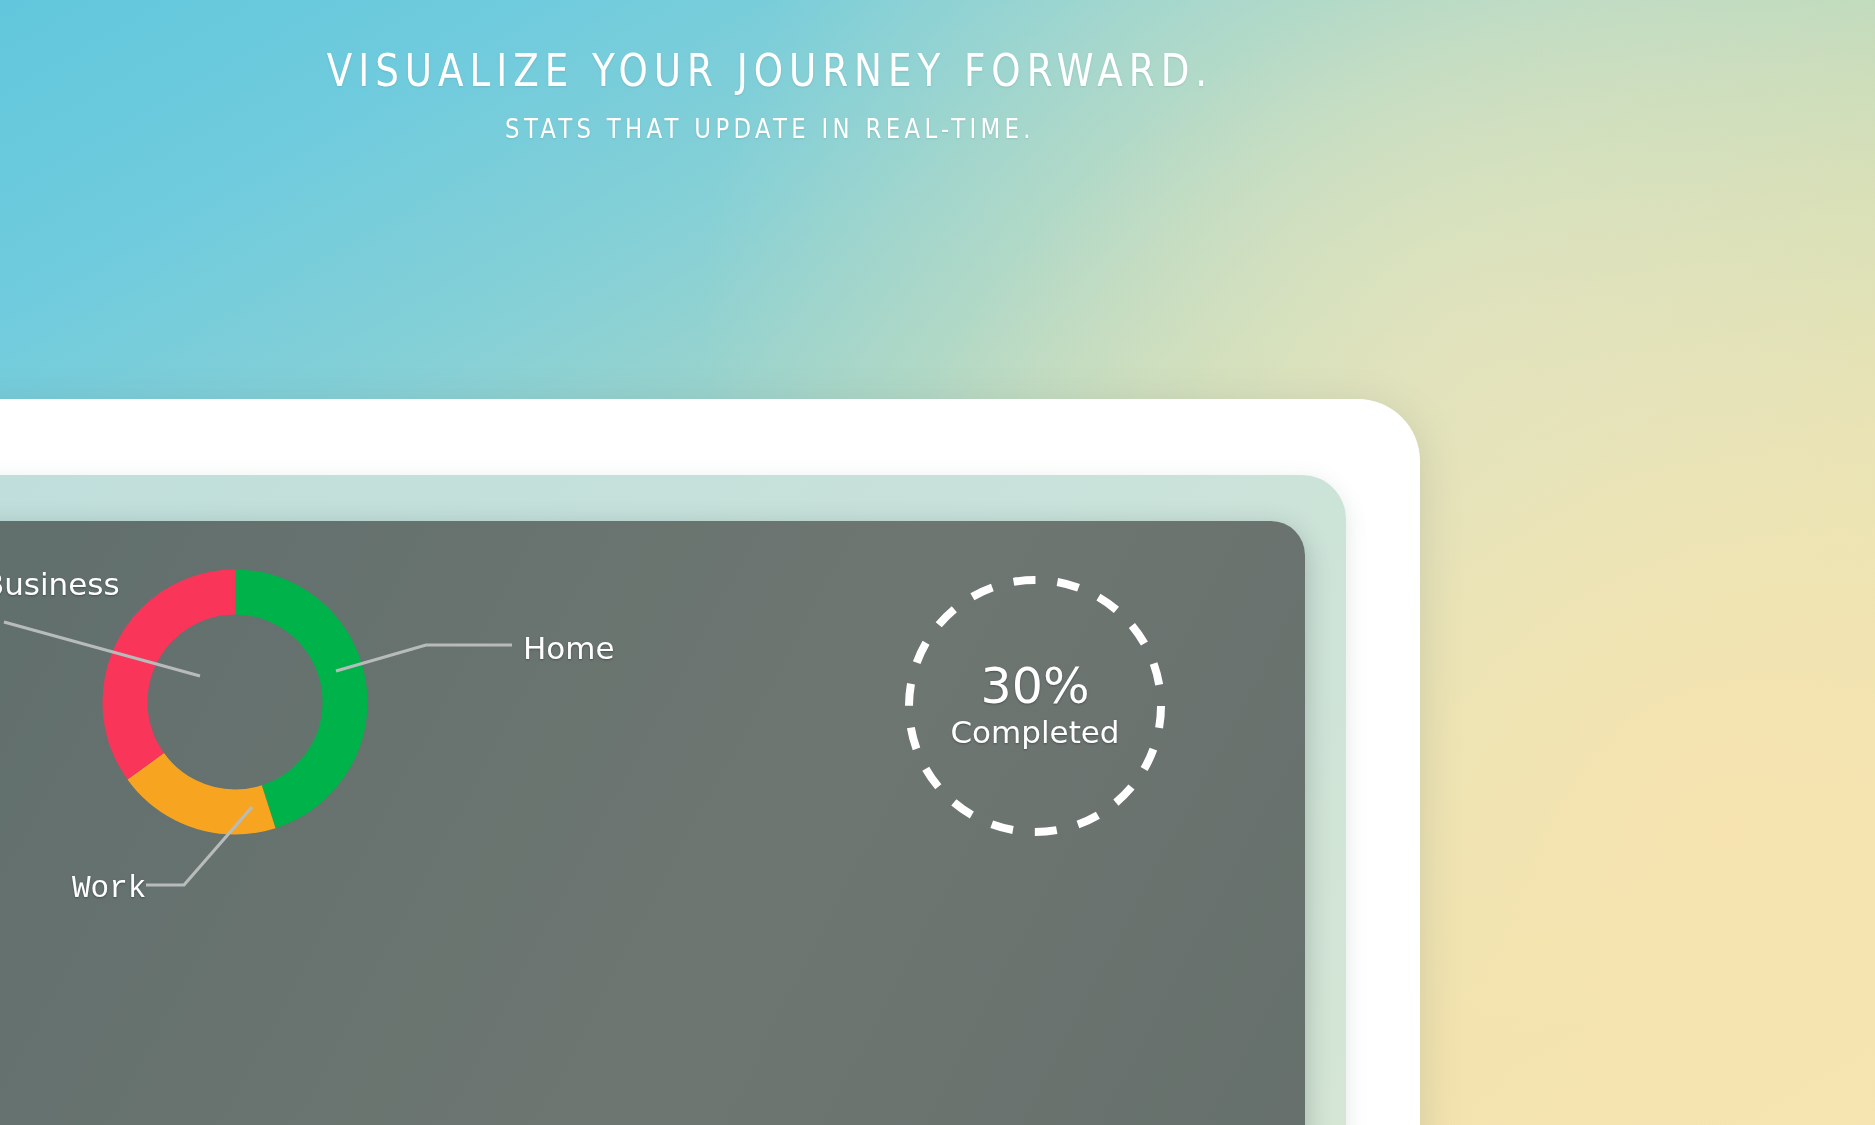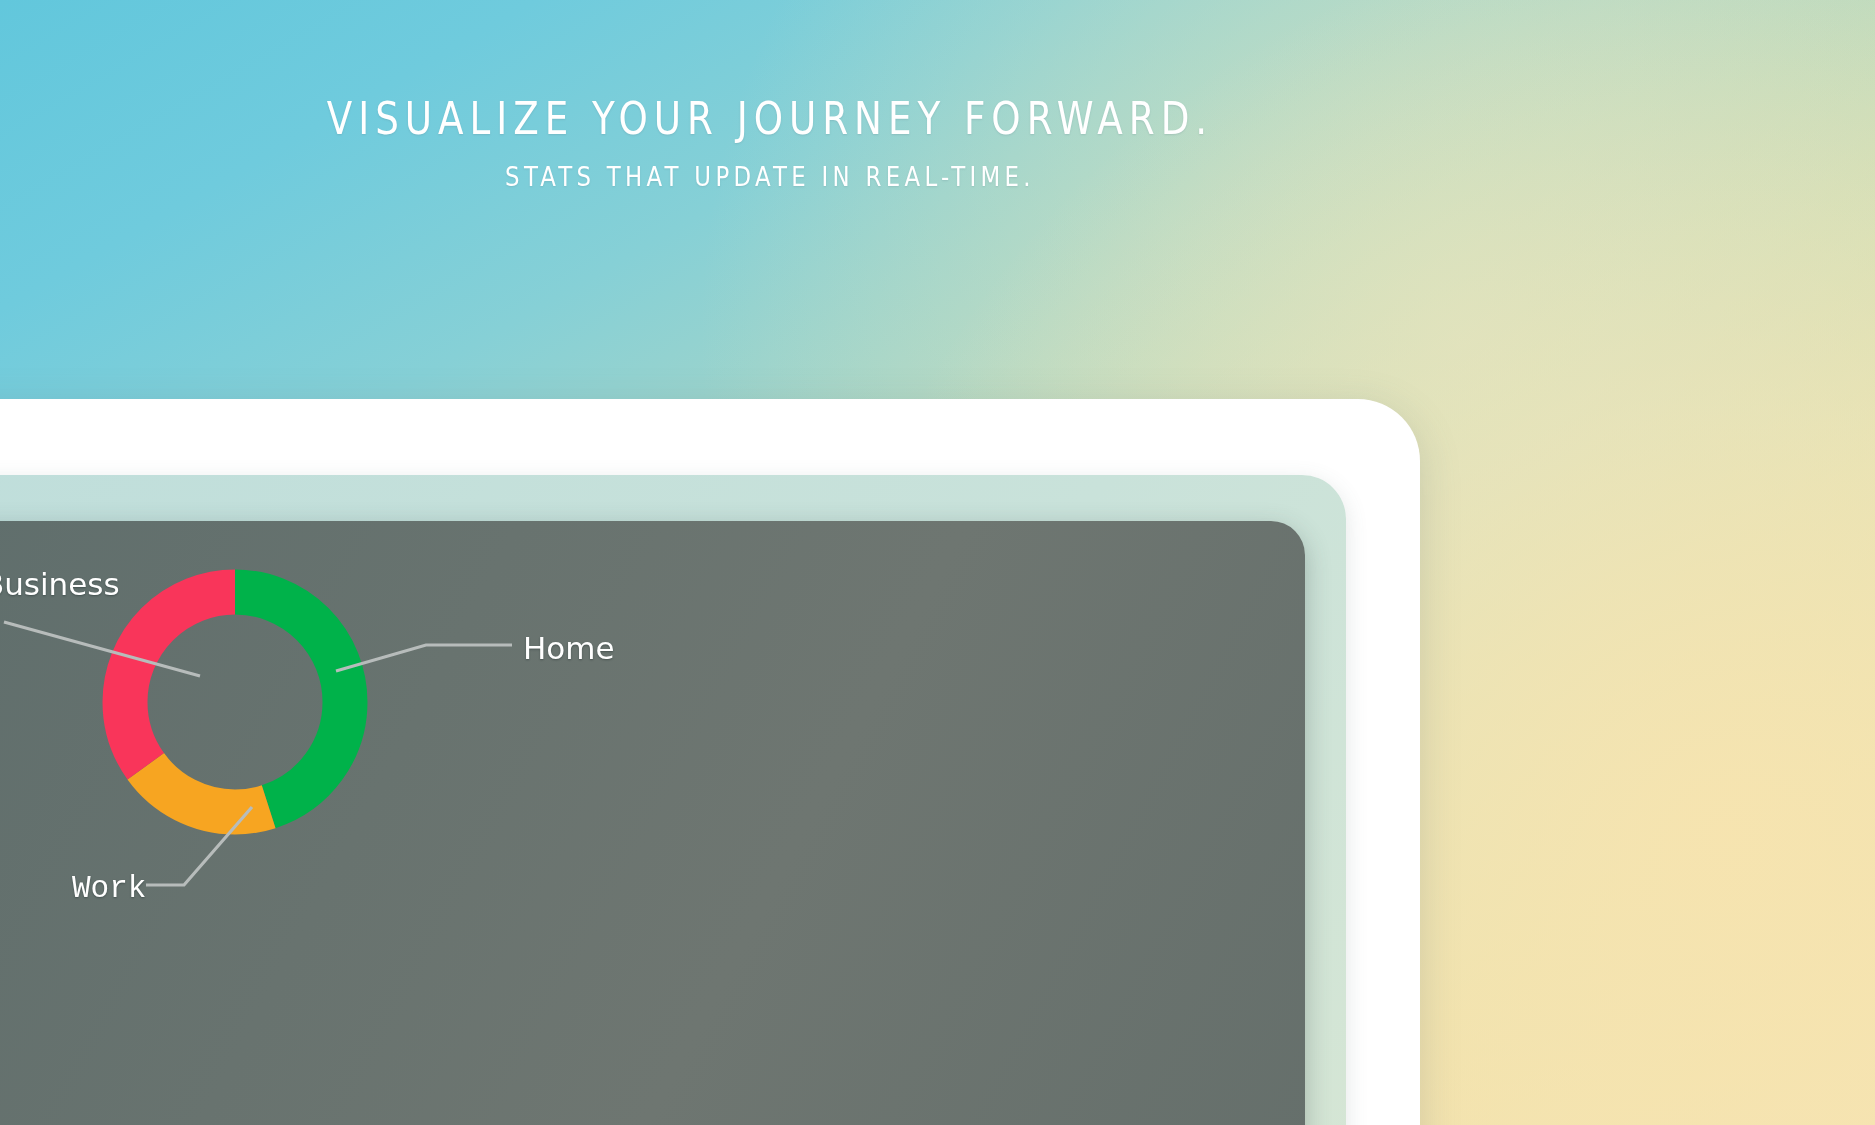"VISUALIZE YOUR JOURNEY FORWARD." .hero { padding-top: 96px -> 48px }
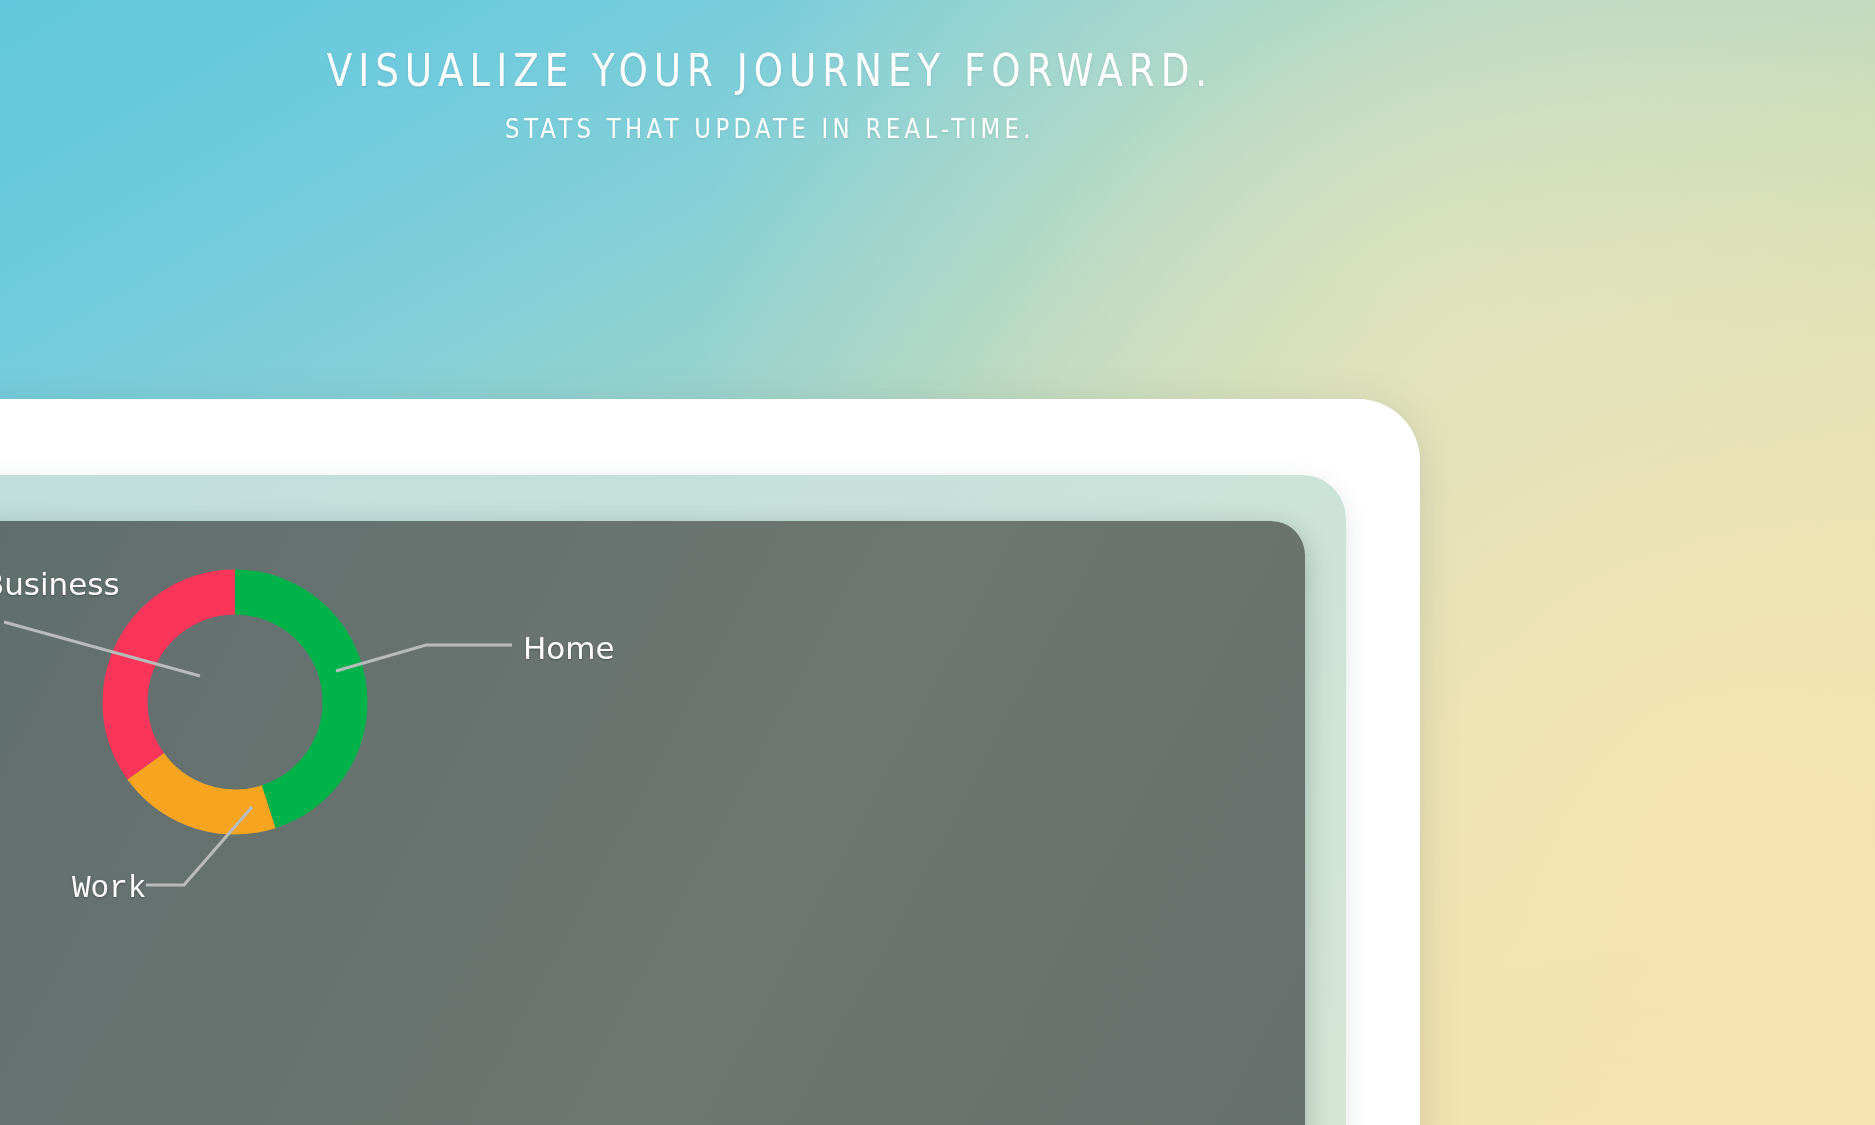"30%" div.progress-wrap { html: none -> <div> <svg> <circle></circle> </svg> <div> <div>30%</div> <div>Completed</div> </div> </div> }
